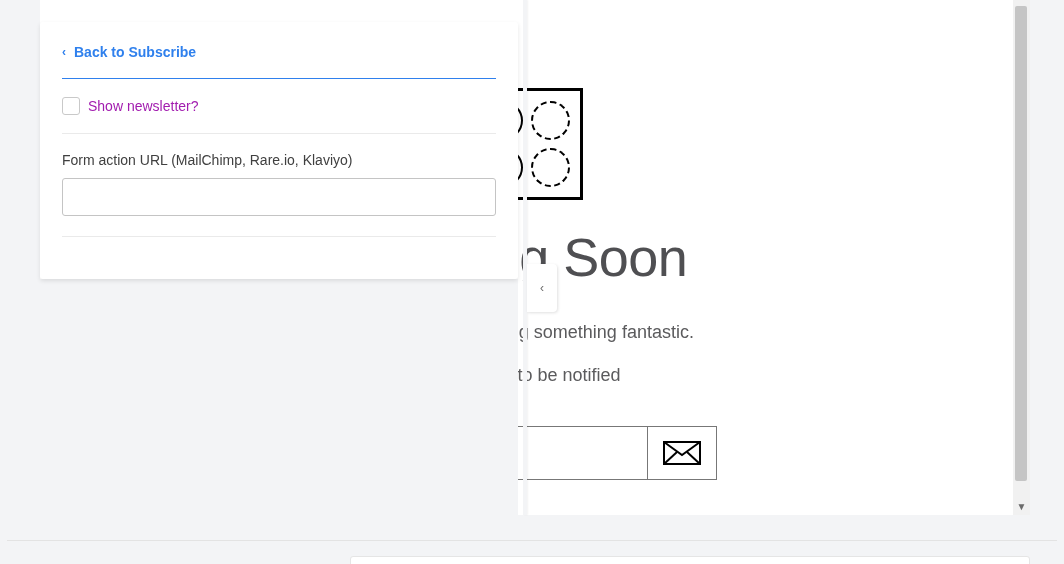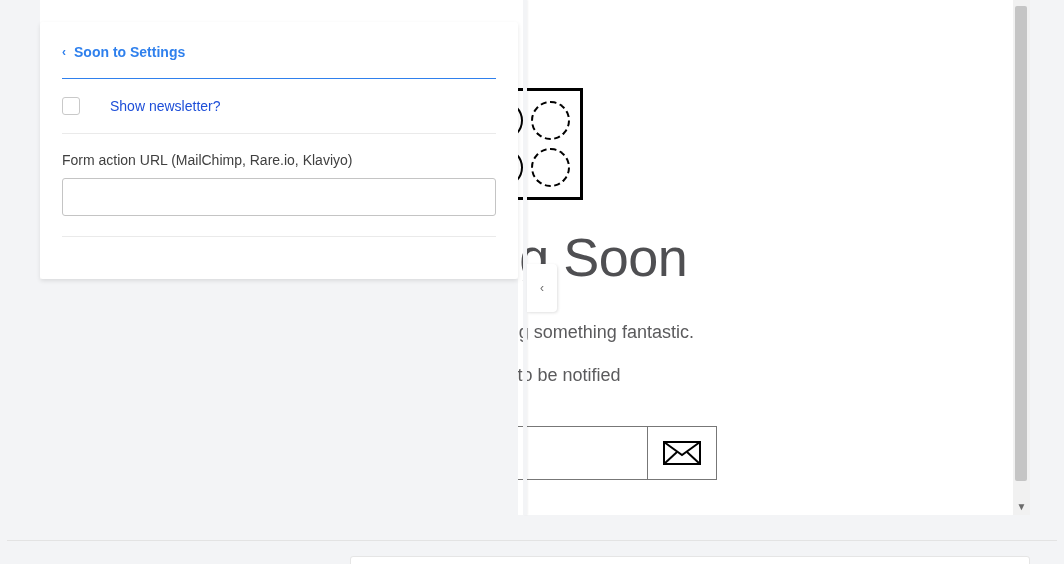"Soon to Settings" span { text: Soon to Settings -> Back to Subscribe }
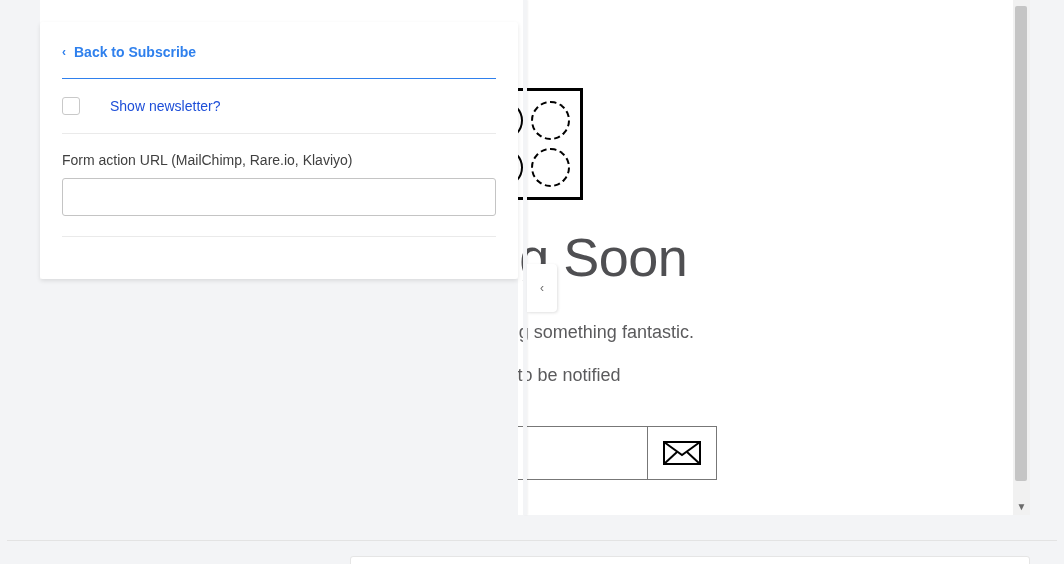"Show newsletter?" .field-row { color: #1d4ed8 -> #a21caf; gap: 30px -> 8px }
